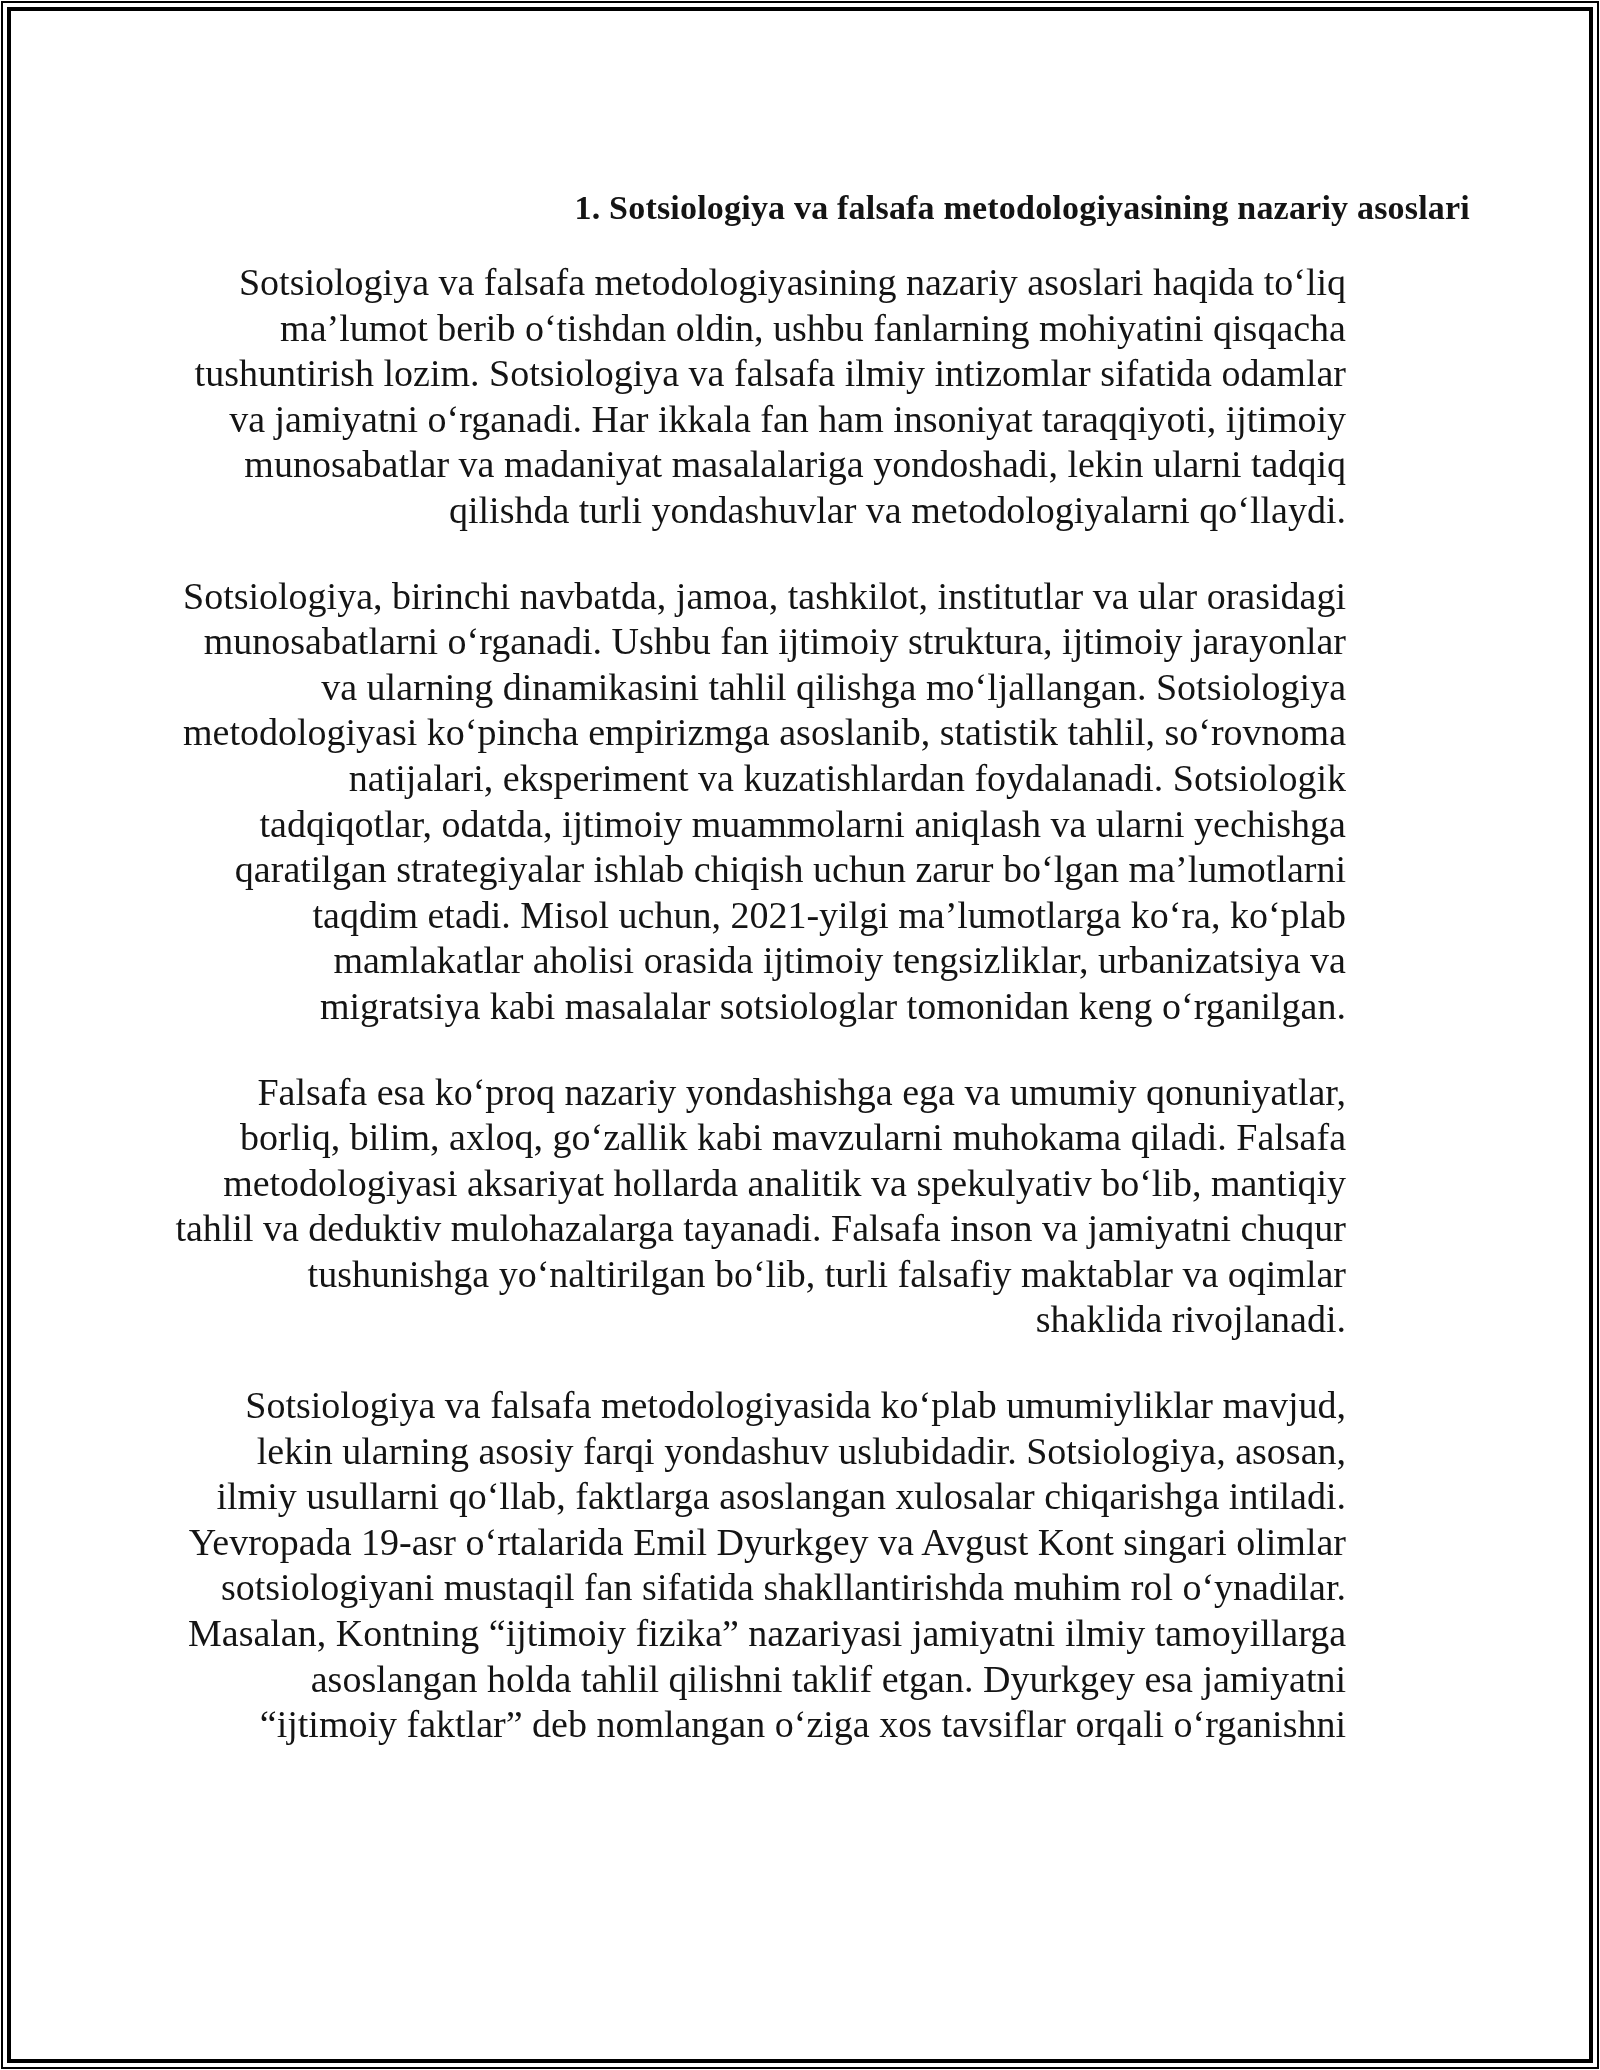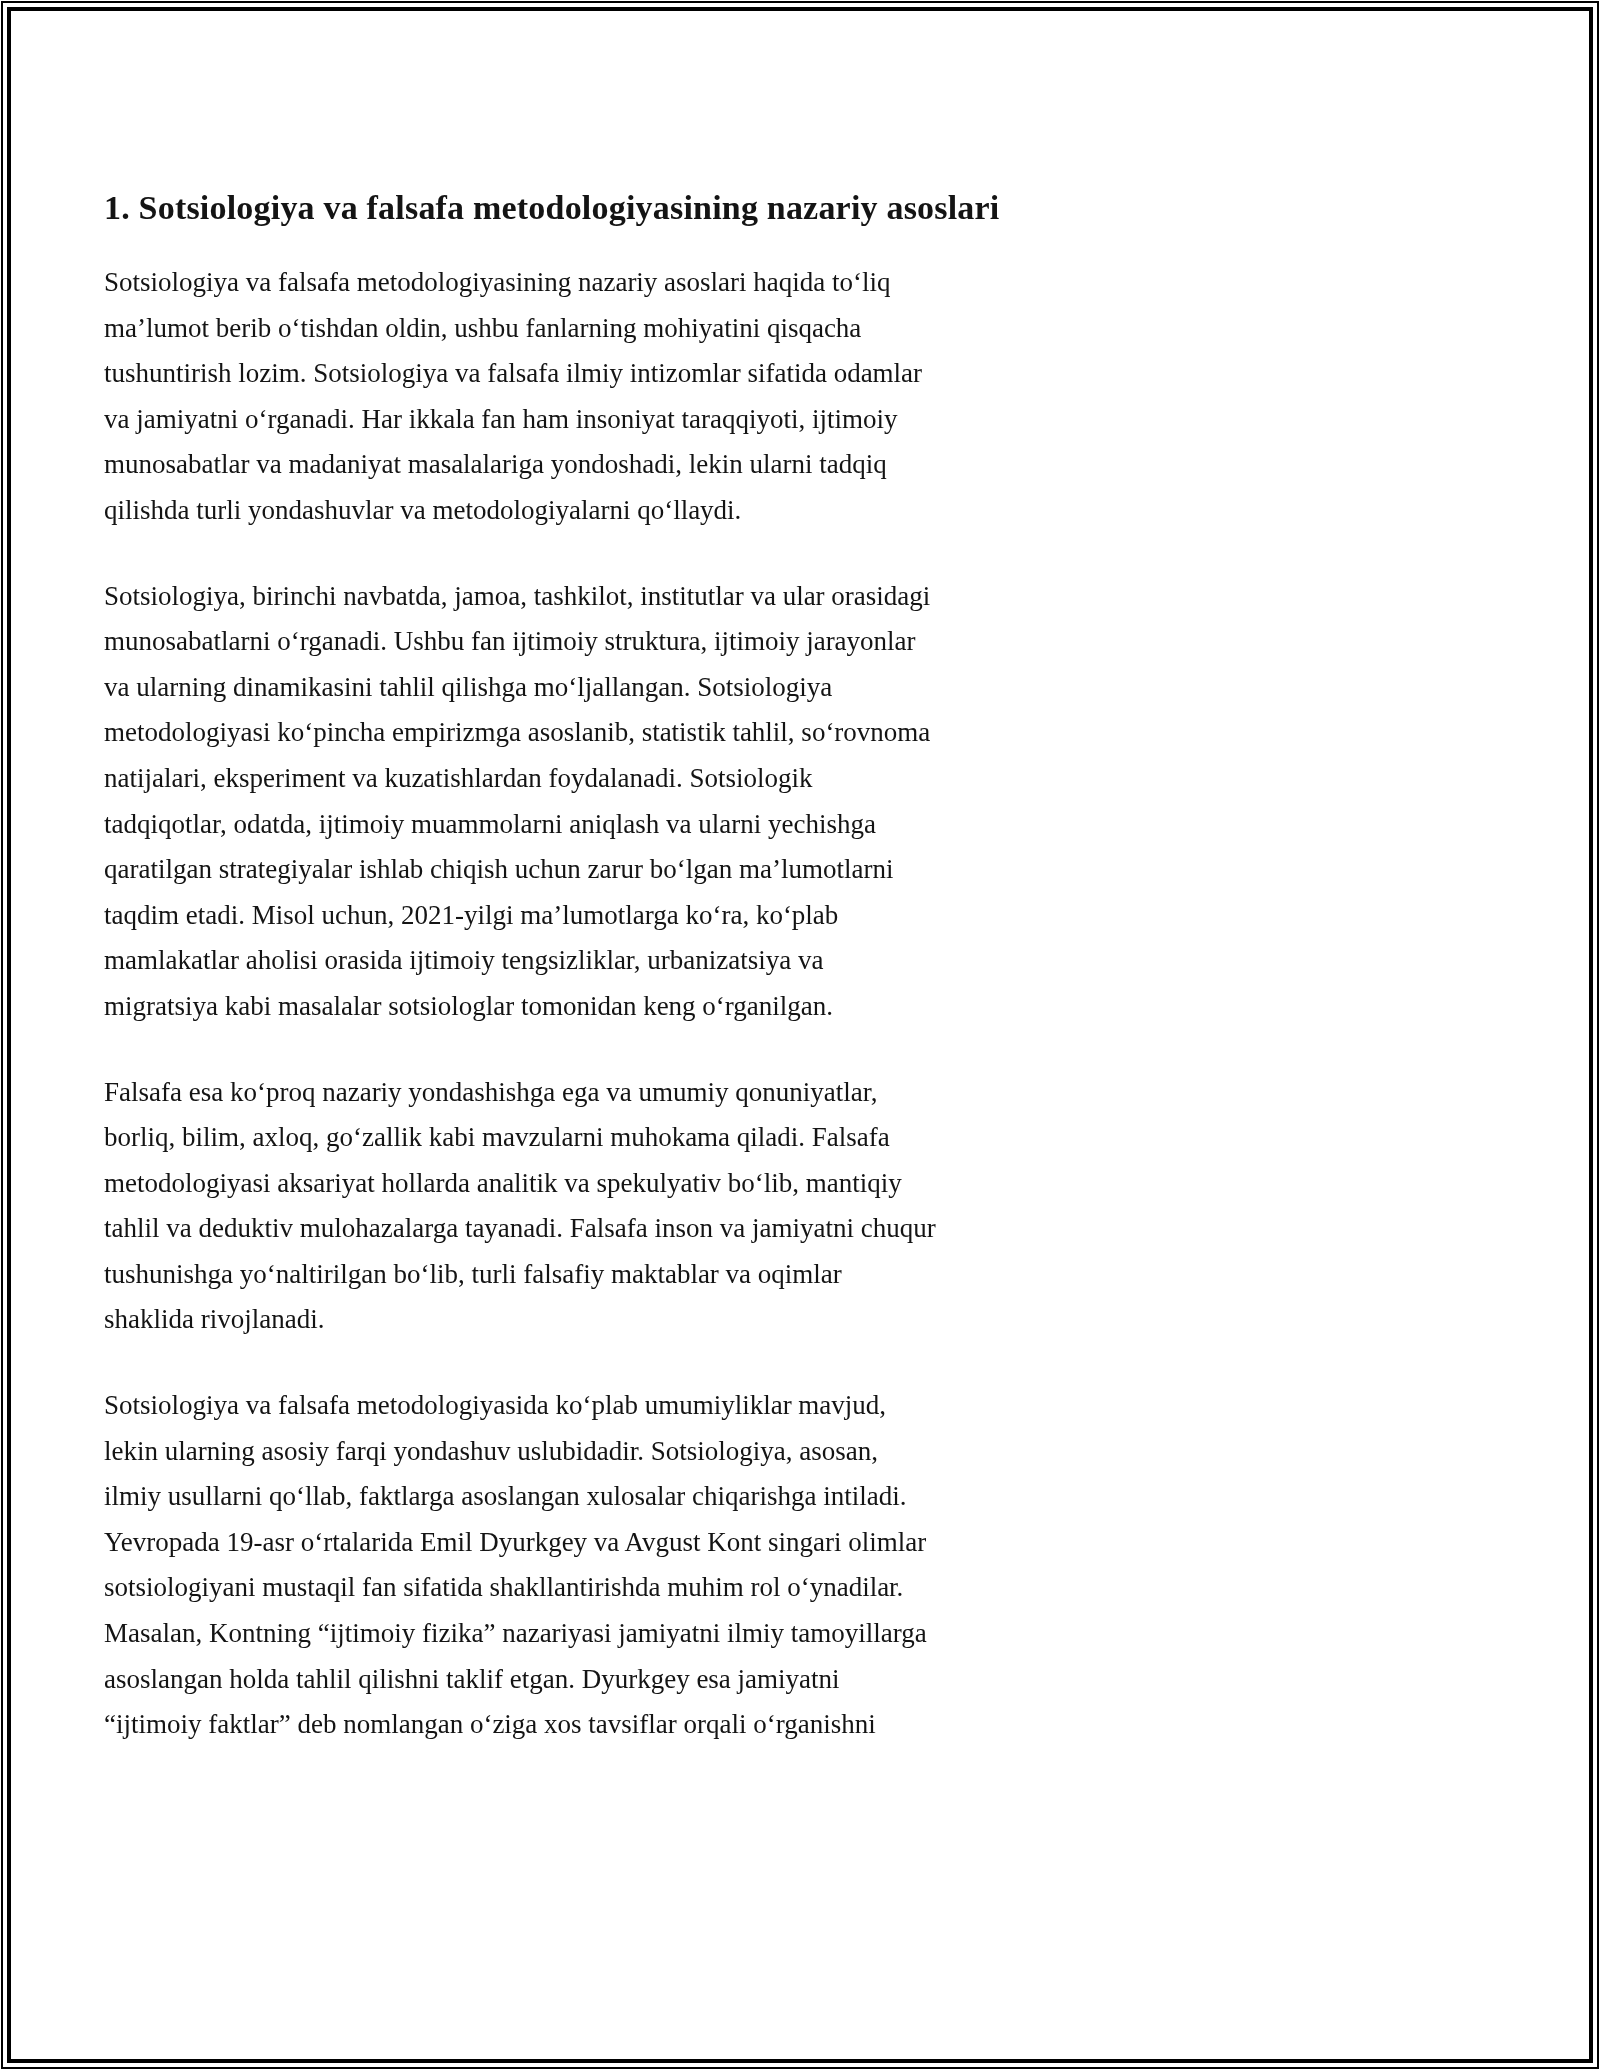"1. Sotsiologiya va falsafa" .content { padding: 186px 130px 0 104px -> 186px 130px 0 76px; text-align: none -> right }
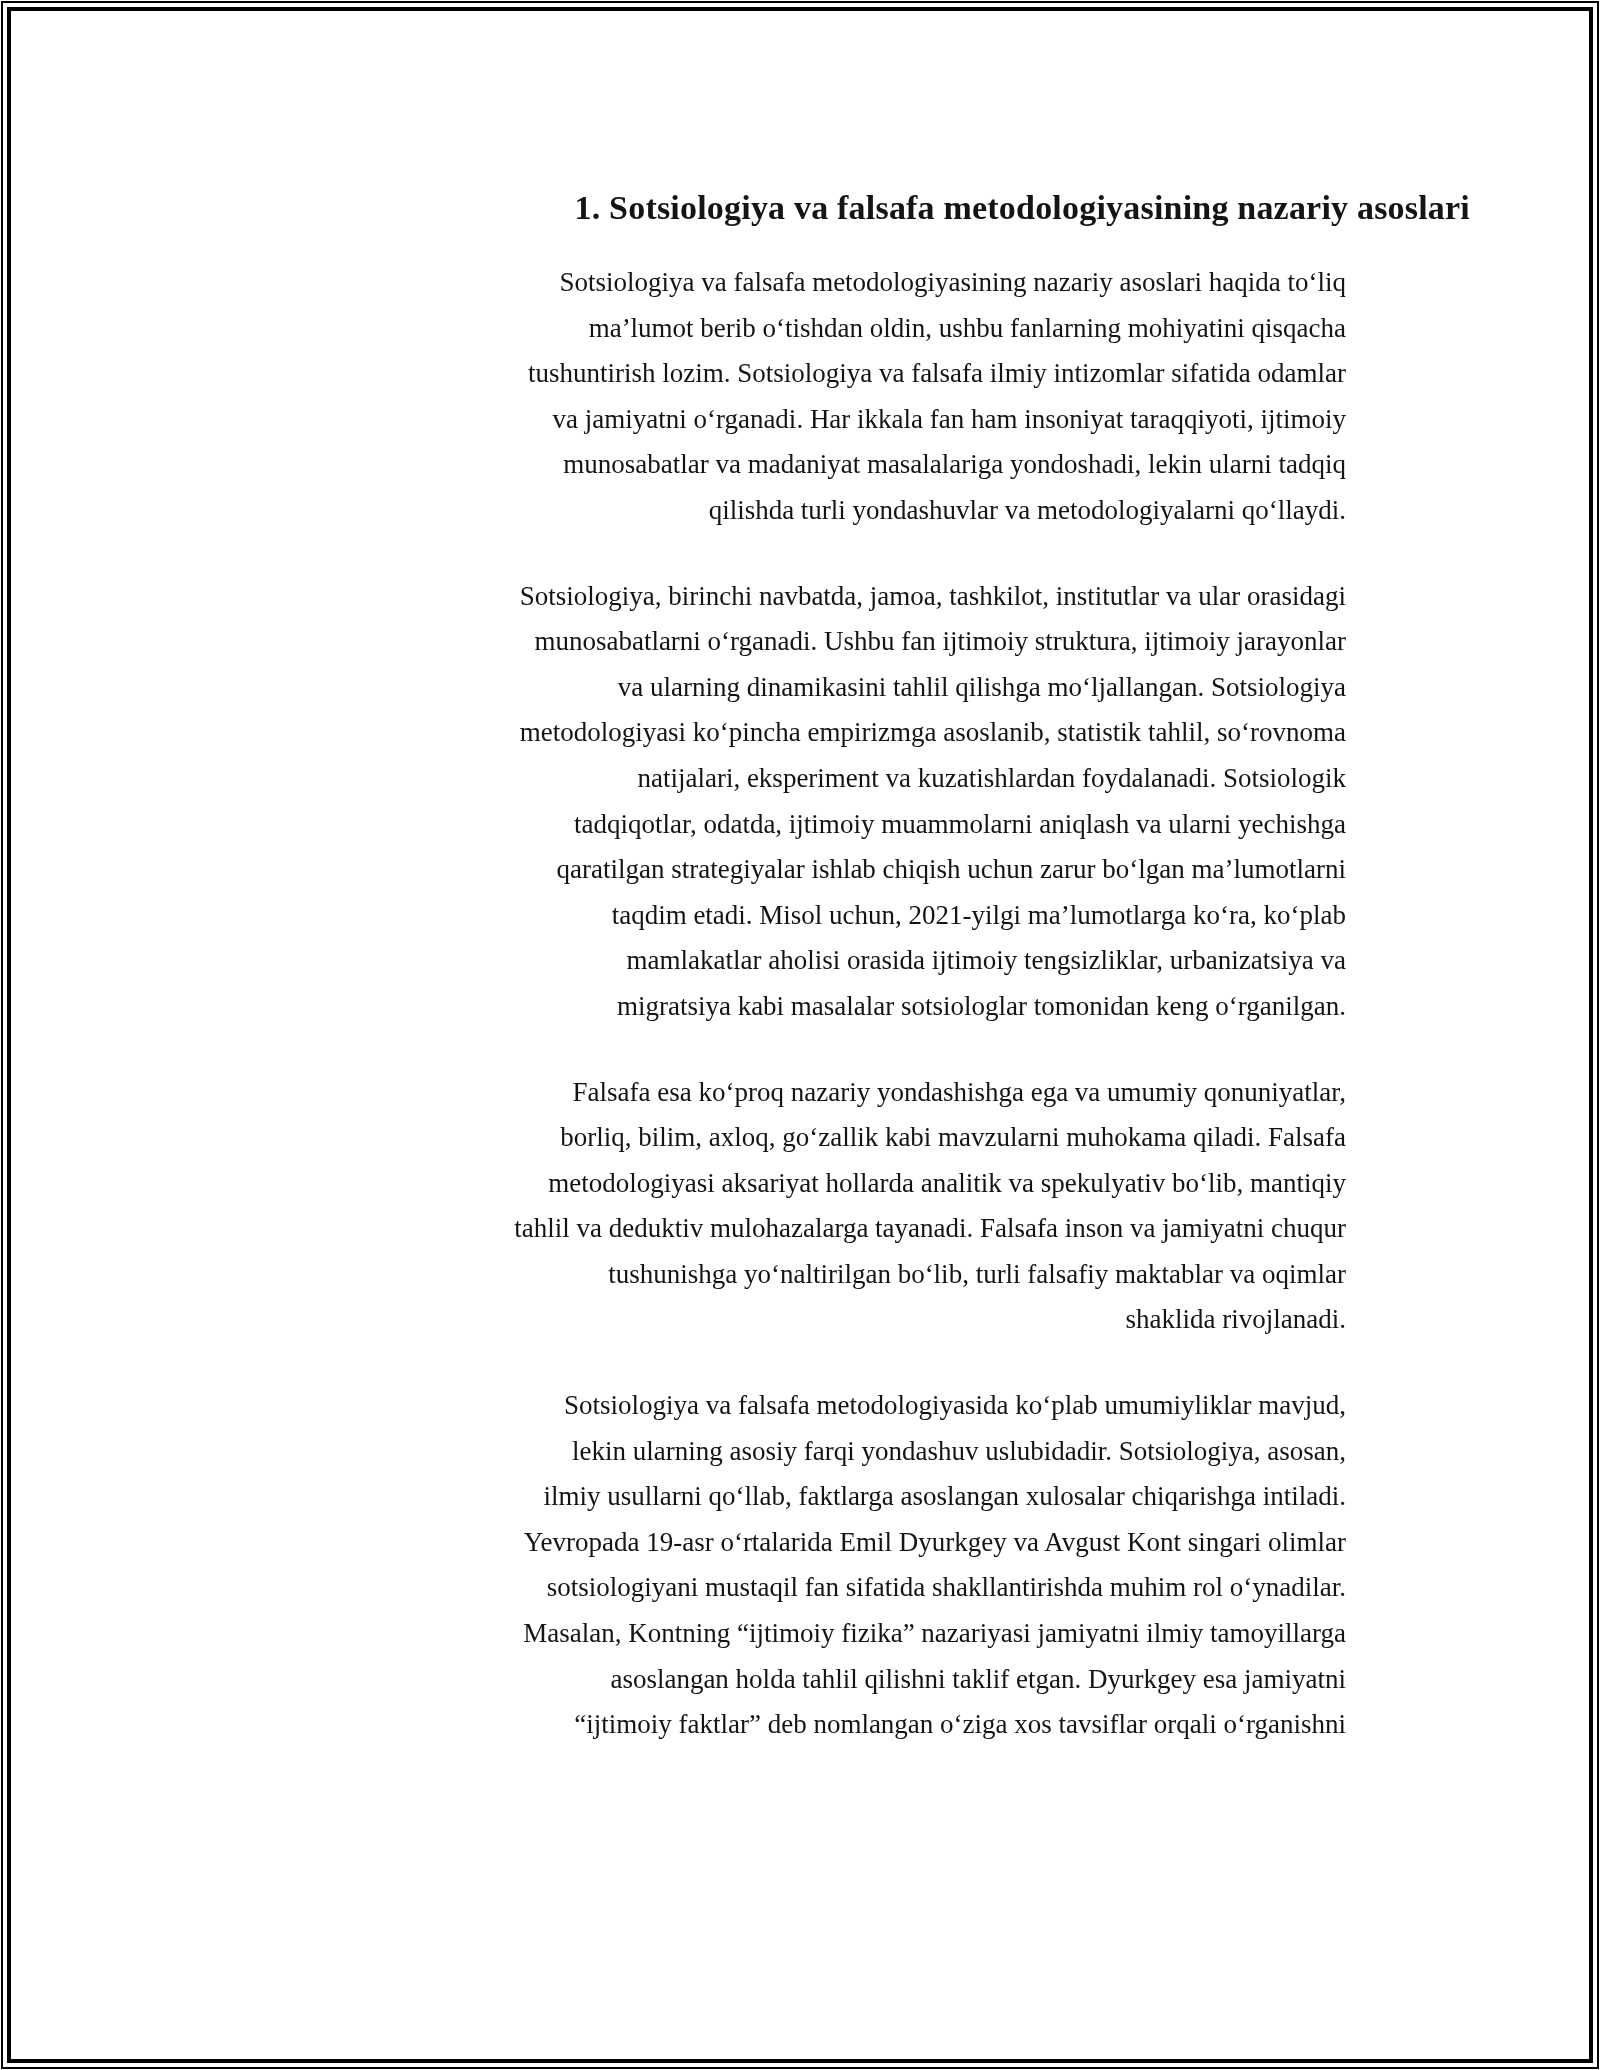"Sotsiologiya va falsafa" .para { font-size: 27px -> 38px }
